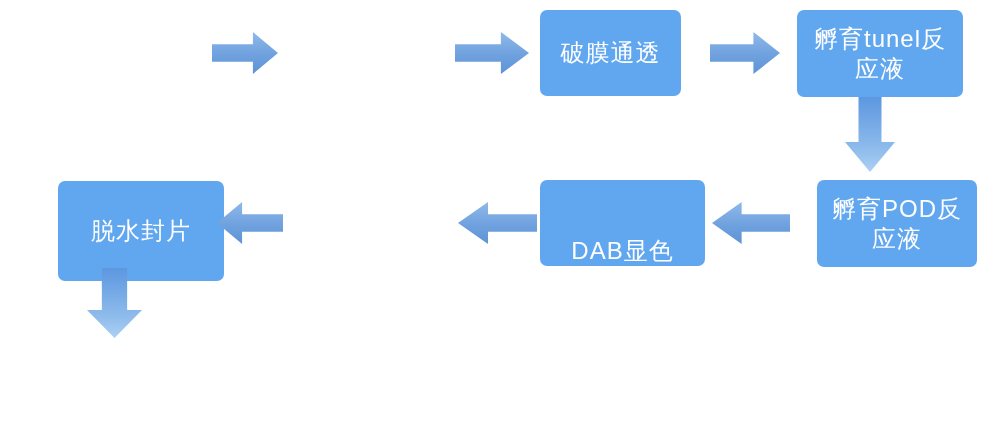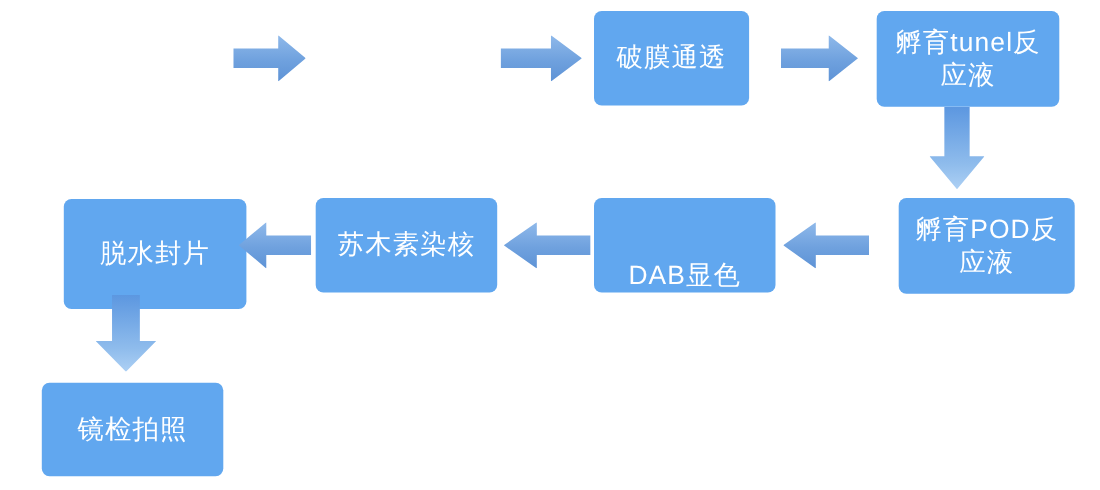"苏木素染核" div.step-box { html: <div> <span>苏木素染核</span> </div> -> none }
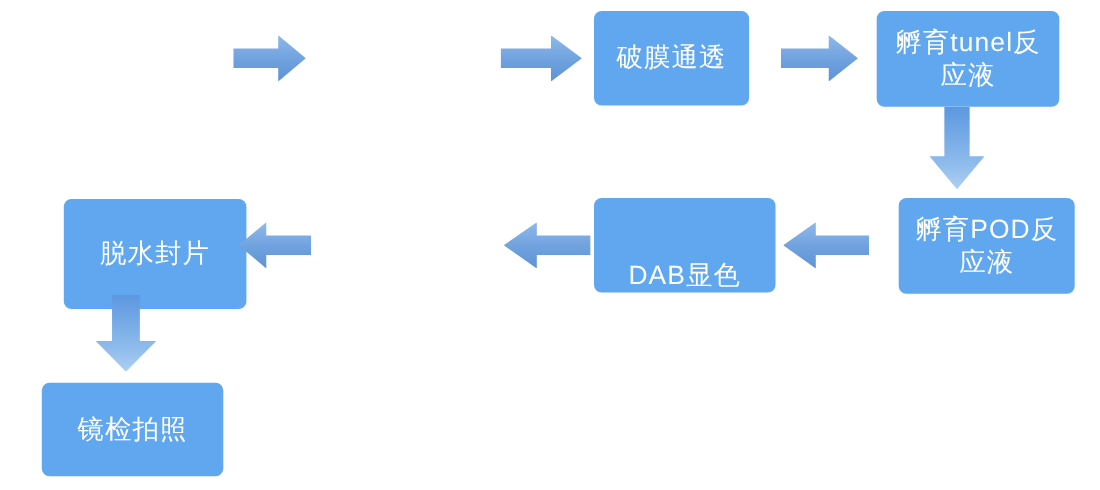"镜检拍照" div.step-box { html: <div> <span>镜检拍照</span> </div> -> none }
